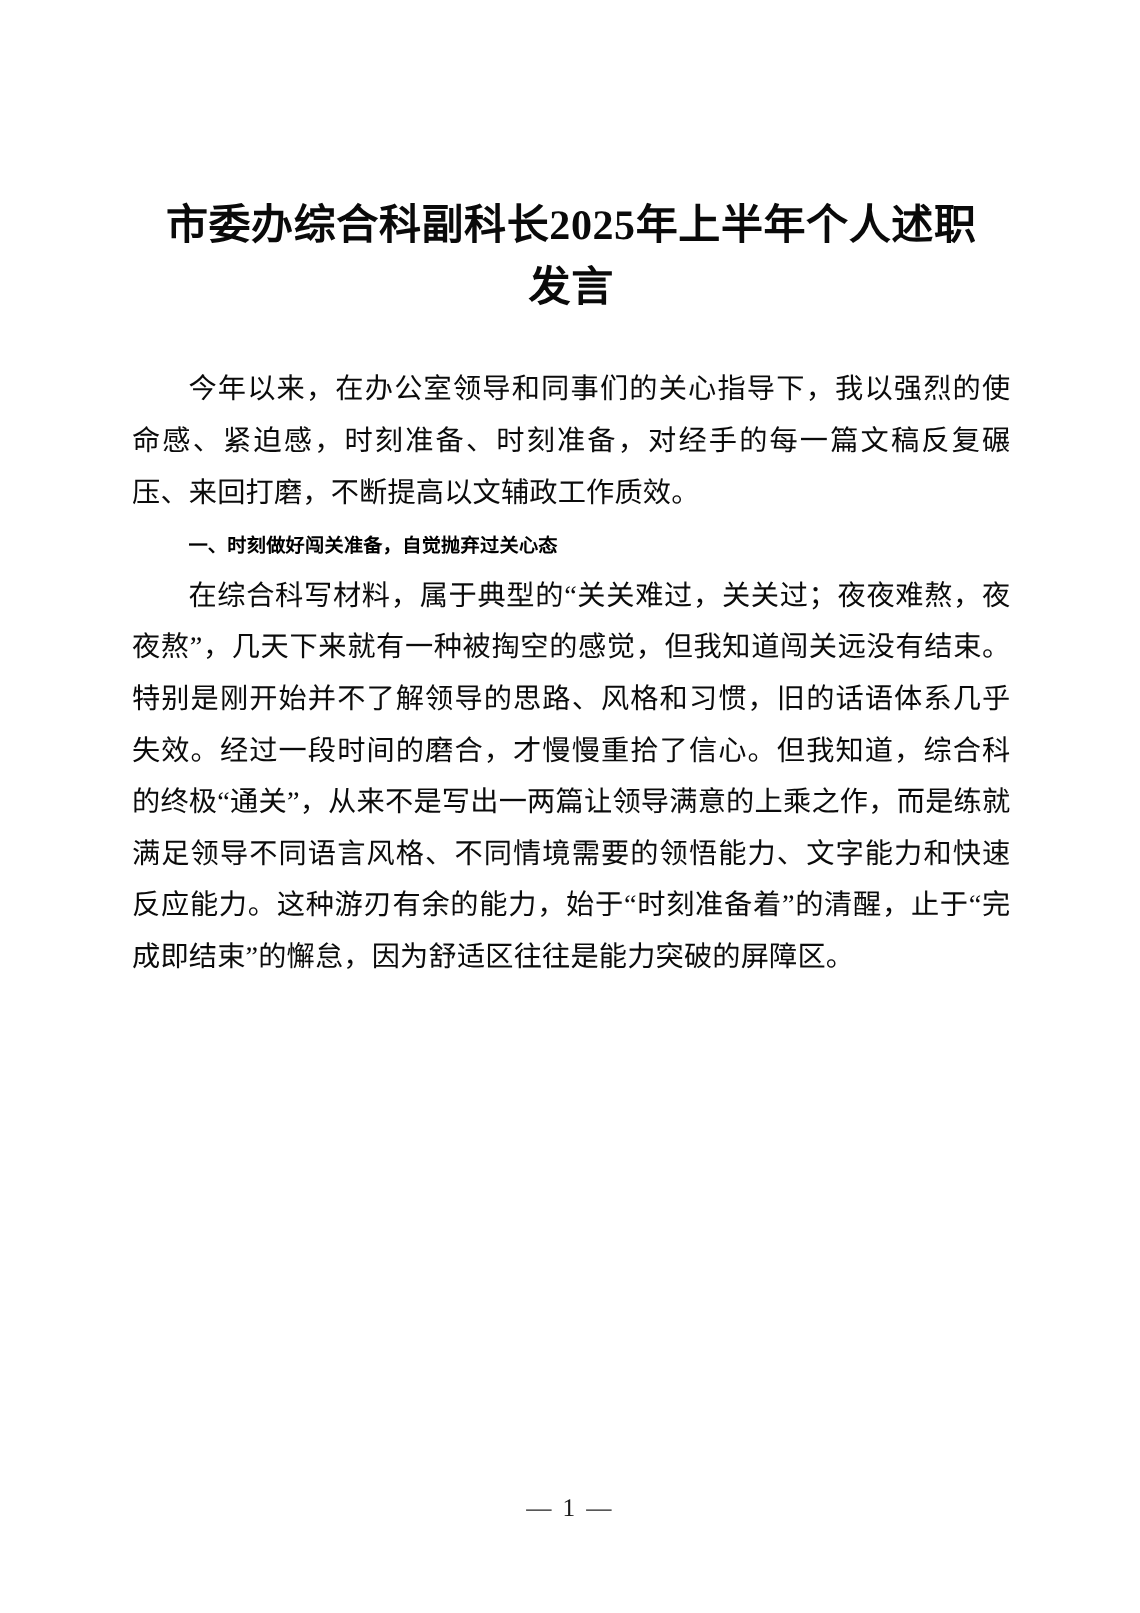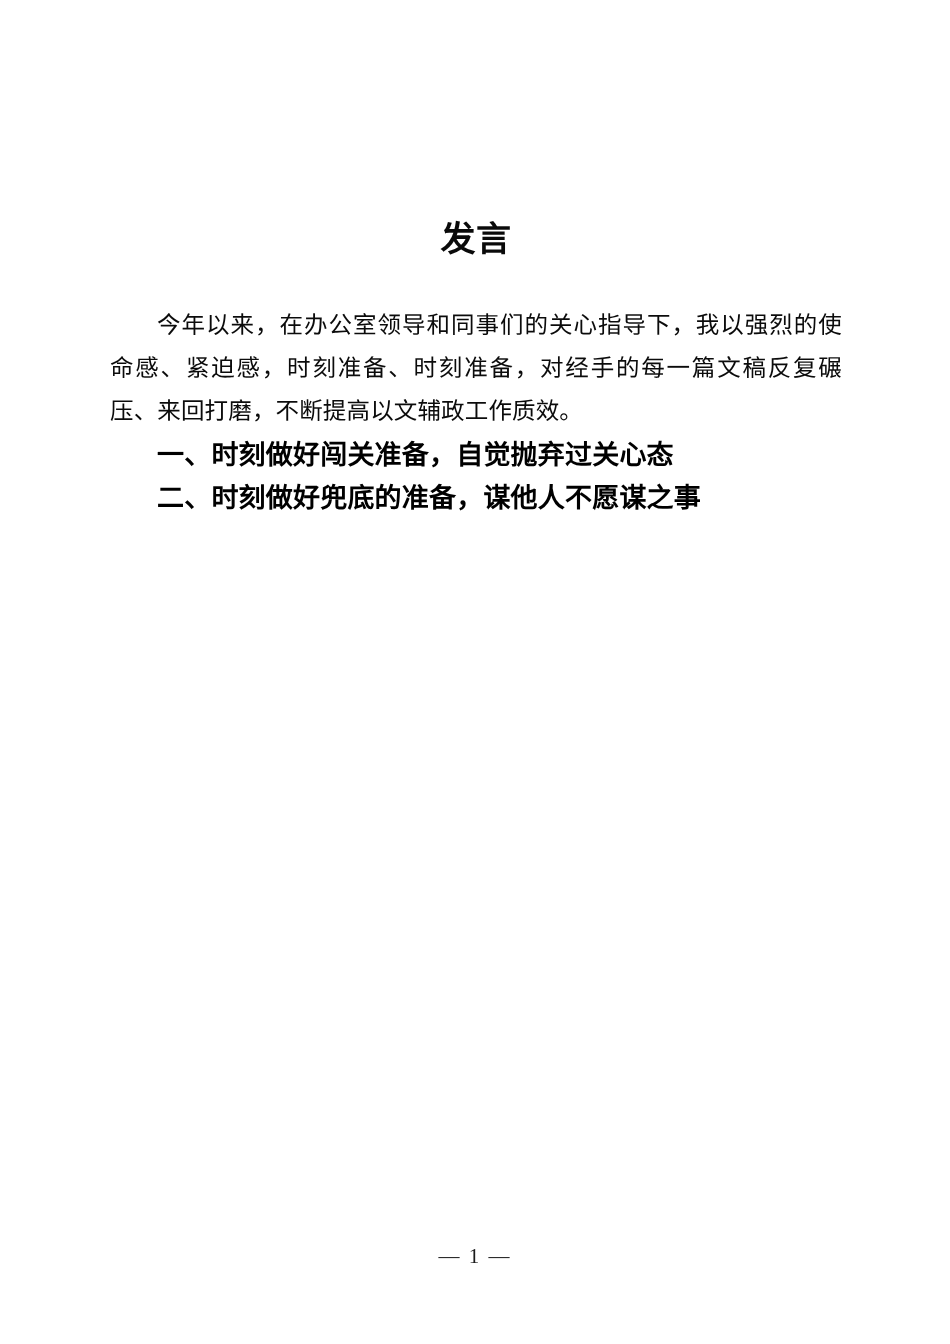"市委办综合科副科长2025年上半年个人述职" span { html: none -> <span>市委办综合科副科长2025年上半年个人述职</span> }
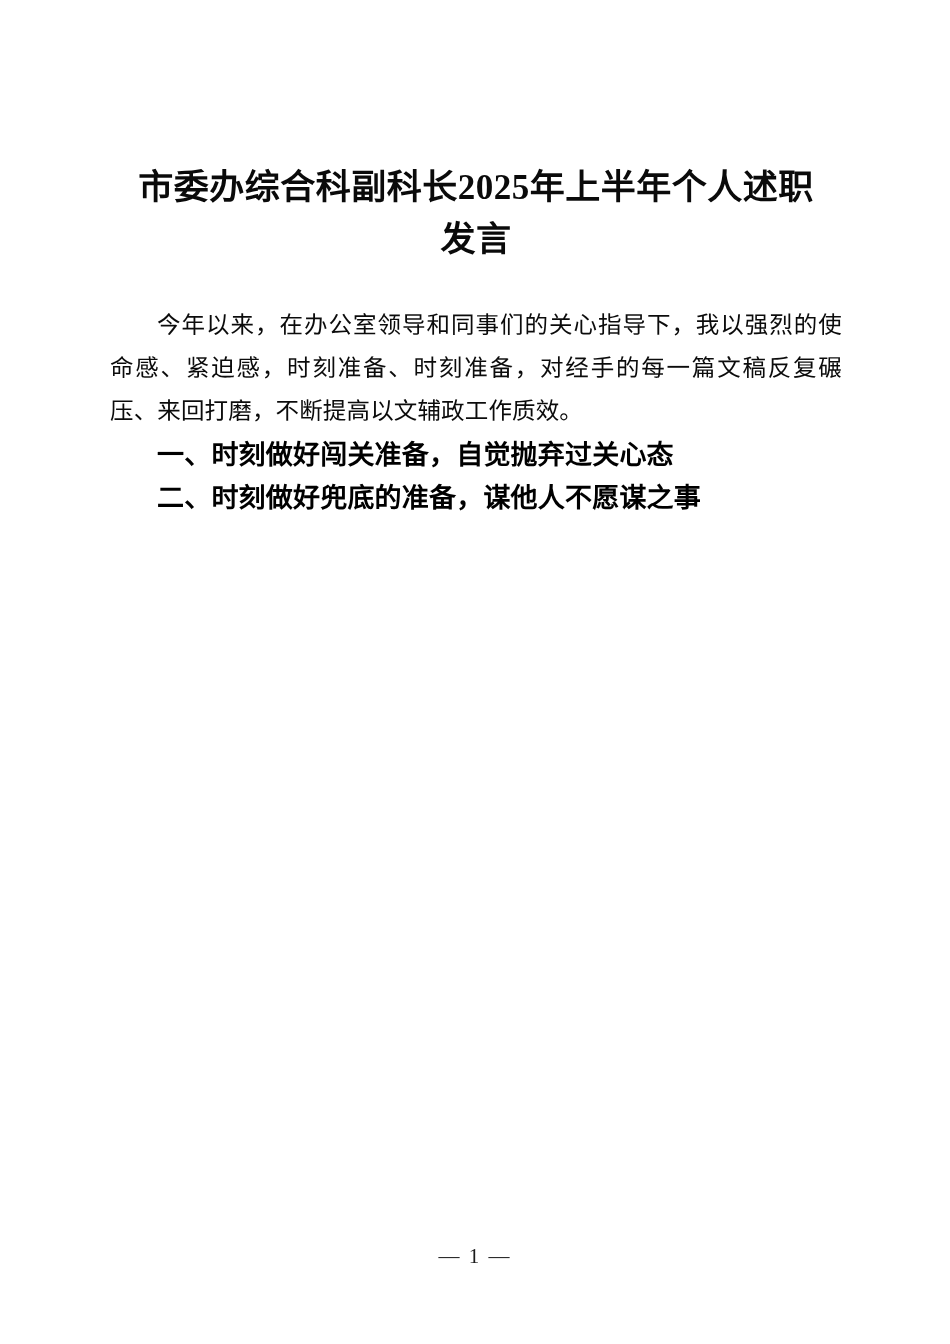"一、时刻做好闯关准备，自觉抛弃过关心态" .heading { font-size: 27px -> 16px }
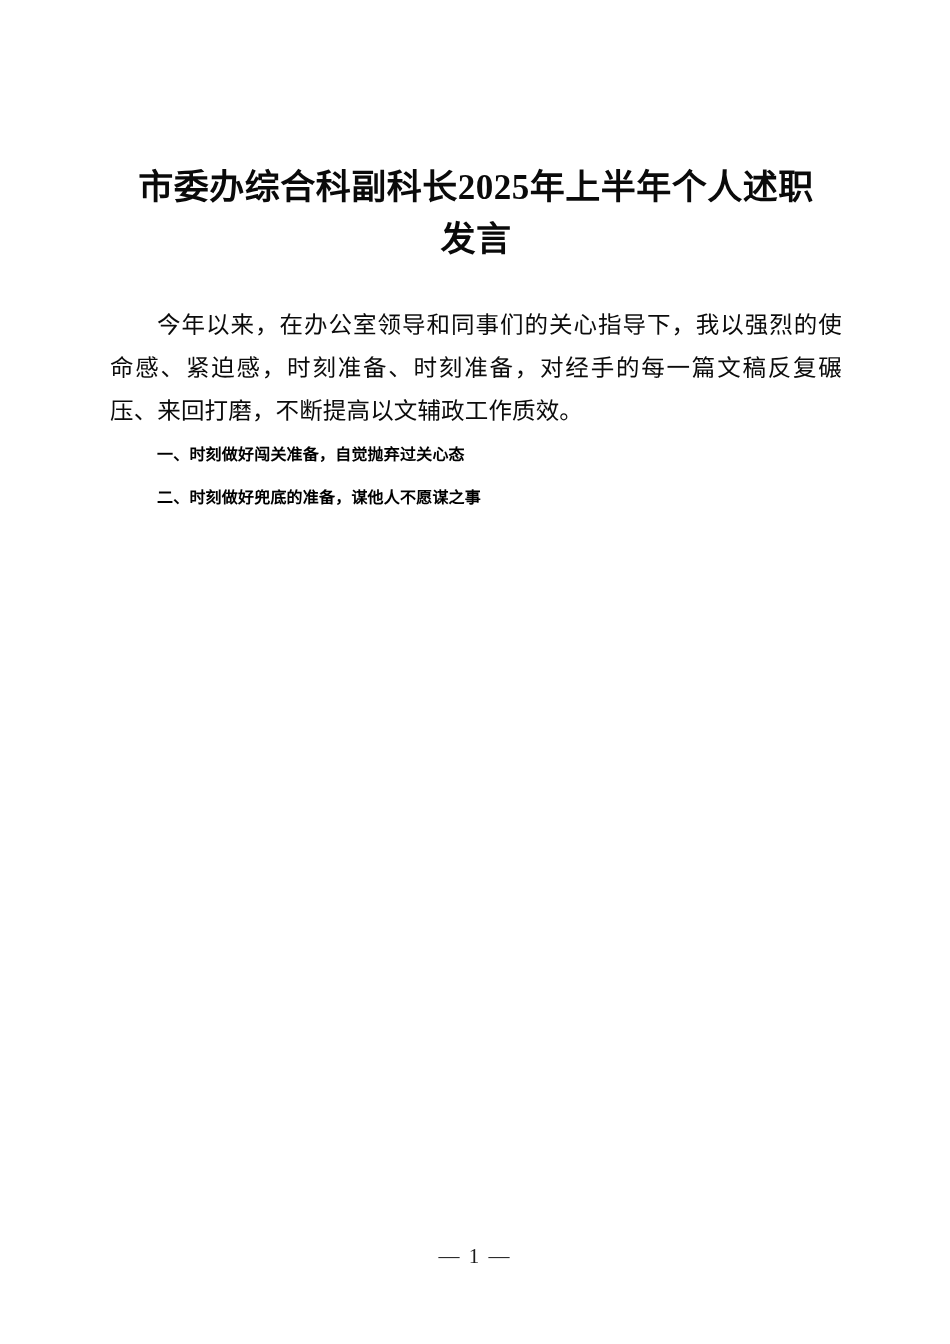"在综合科写材料，属于典型的“关关难过，关关过；夜夜难熬，夜夜熬”，几天下来就有一" p.para { html: none -> <p>在综合科写材料，属于典型的“关关难过，关关过；夜夜难熬，夜夜熬”，几天下来就有一种被掏空的感觉，但我知道闯关远没有结束。特别是刚开始并不了解领导的思路、风格和习惯，旧的话语体系几乎失效。经过一段时间的磨合，才慢慢重拾了信心。但我知道，综合科的终极“通关”，从来不是写出一两篇让领导满意的上乘之作，而是练就满足领导不同语言风格、不同情境需要的领悟能力、文字能力和快速反应能力。这种游刃有余的能力，始于“时刻准备着”的清醒，止于“完成即结束”的懈怠，因为舒适区往往是能力突破的屏障区。</p> }
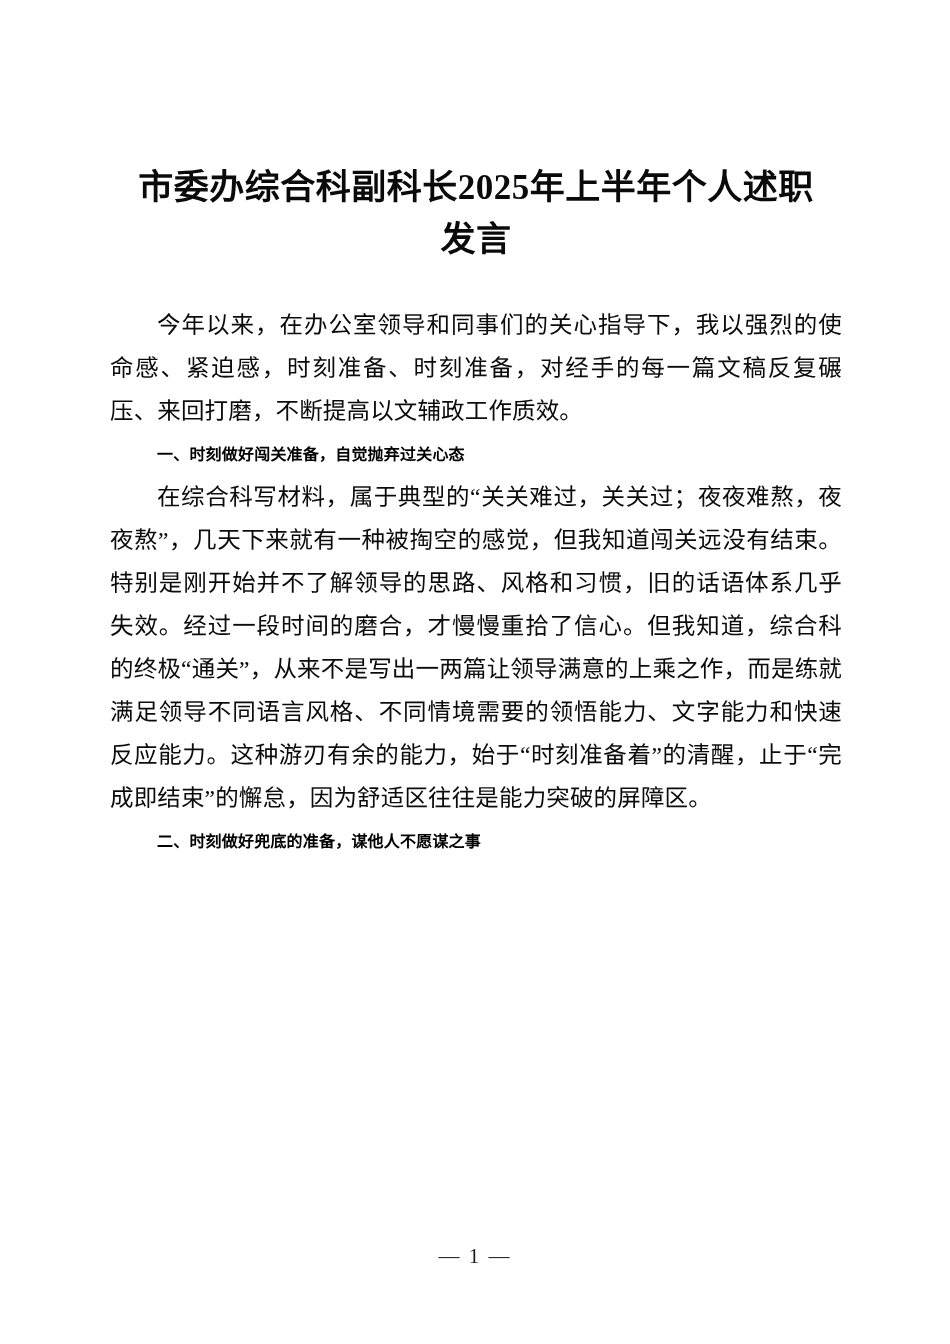"二、时刻做好兜底的准备，谋他人不愿谋之事" h2.heading { html: <h2>二、时刻做好兜底的准备，谋他人不愿谋之事</h2> -> none }
